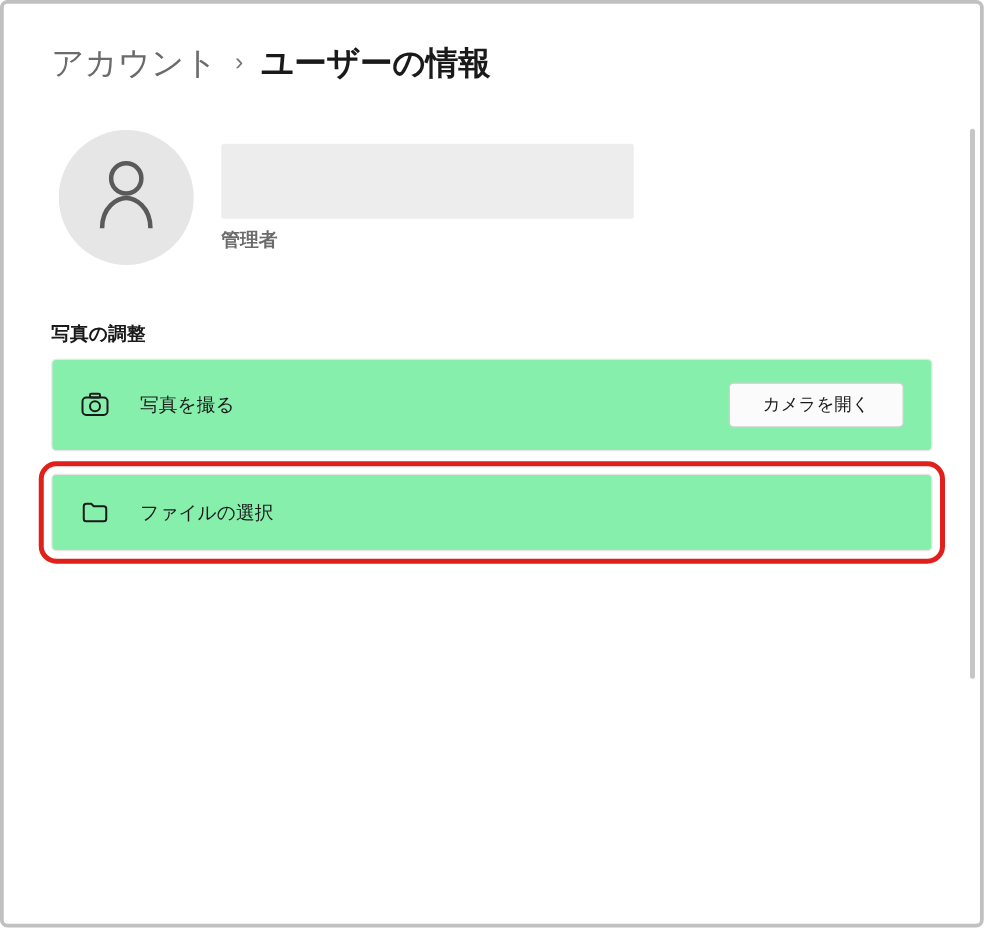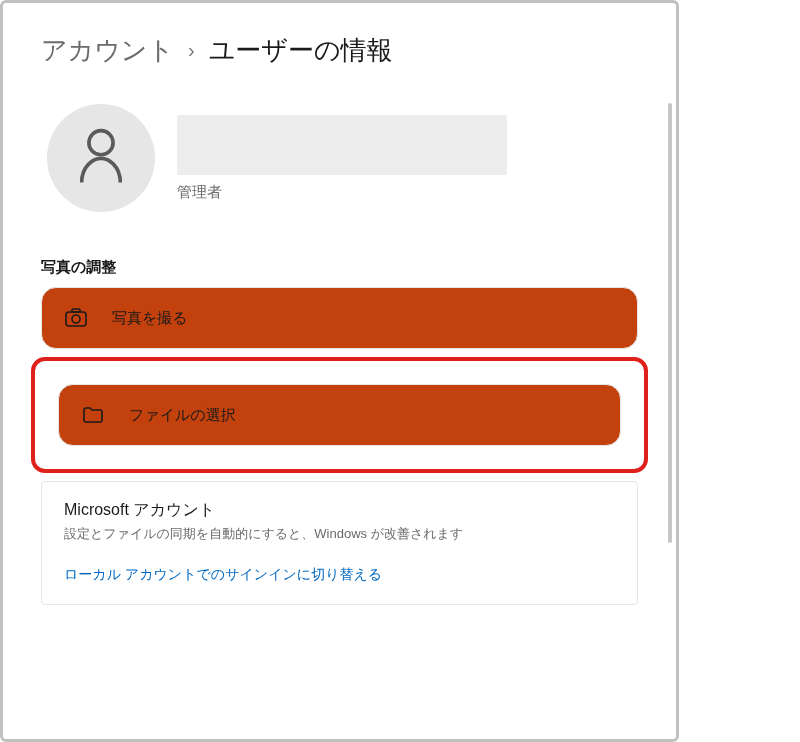"アカウント" .frame { width: 679px -> 787px }
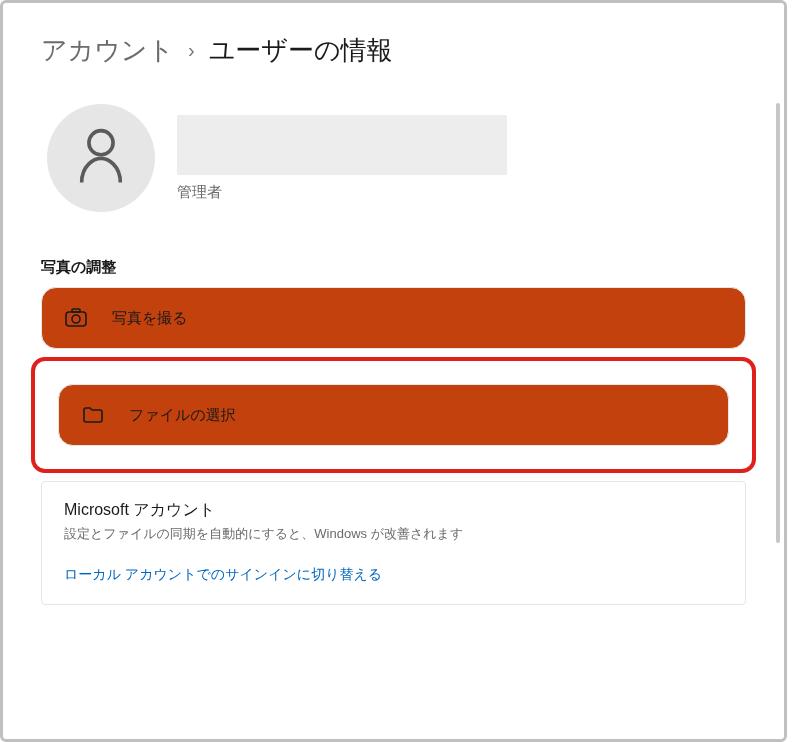"ユーザーの情報" .breadcrumb-current { font-weight: 400 -> 700 }
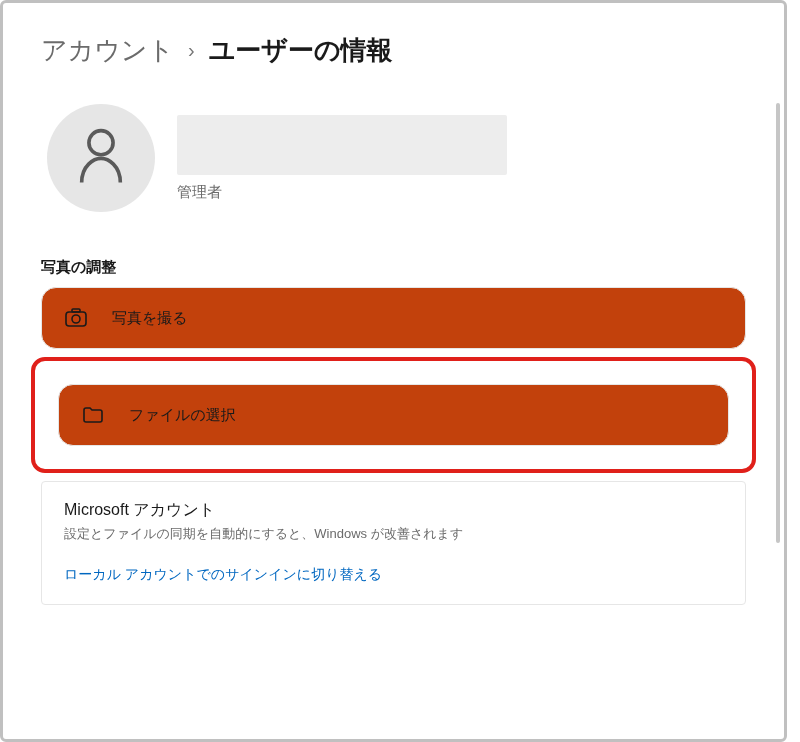"管理者" .profile-block { font-weight: none -> bold }
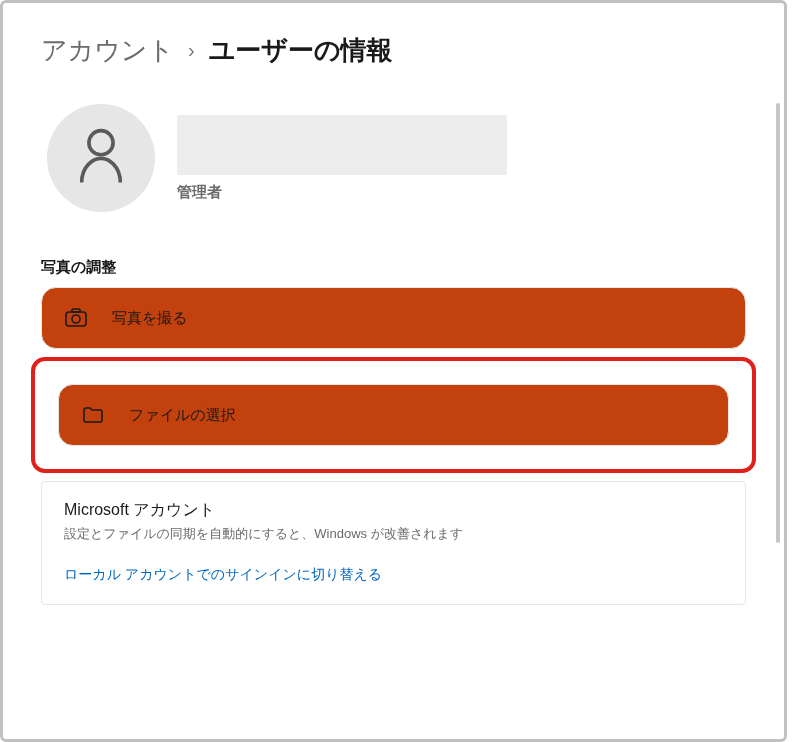"写真を撮る" .card { background: #c2410c -> #86efac; border-radius: 15px -> 4px }
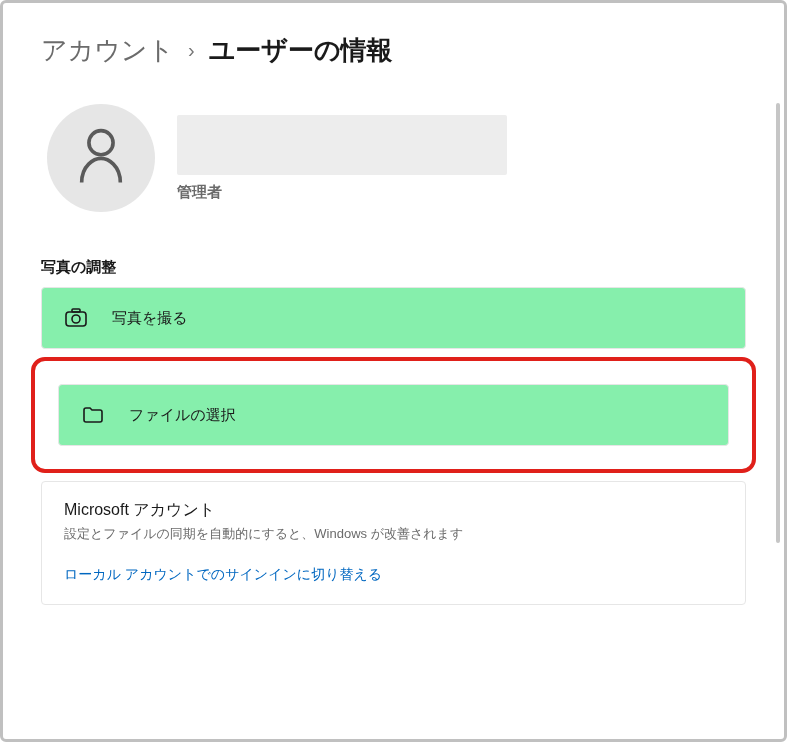"カメラを開く" button.card-button { html: none -> <button>カメラを開く</button> }
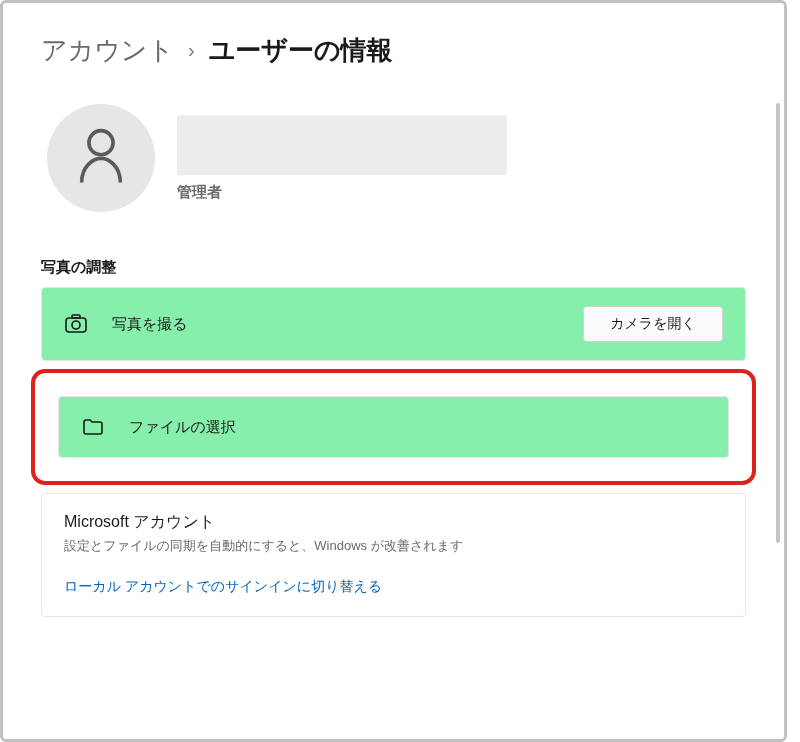"ファイルの選択" .highlight-box { padding: 23px -> 6px }
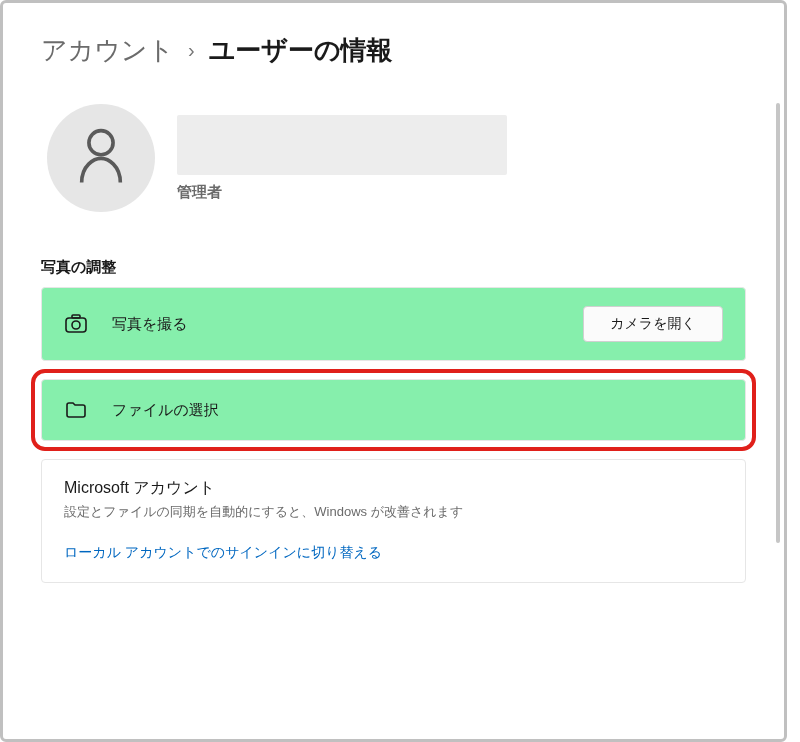"Microsoft アカウント" div.ms-card { html: <div> <div>Microsoft アカウント</div> <div>設定とファイルの同期を自動的にすると、Windows が改善されます</div> <a>ローカル アカウントでのサインインに切り替える</a> </div> -> none }
